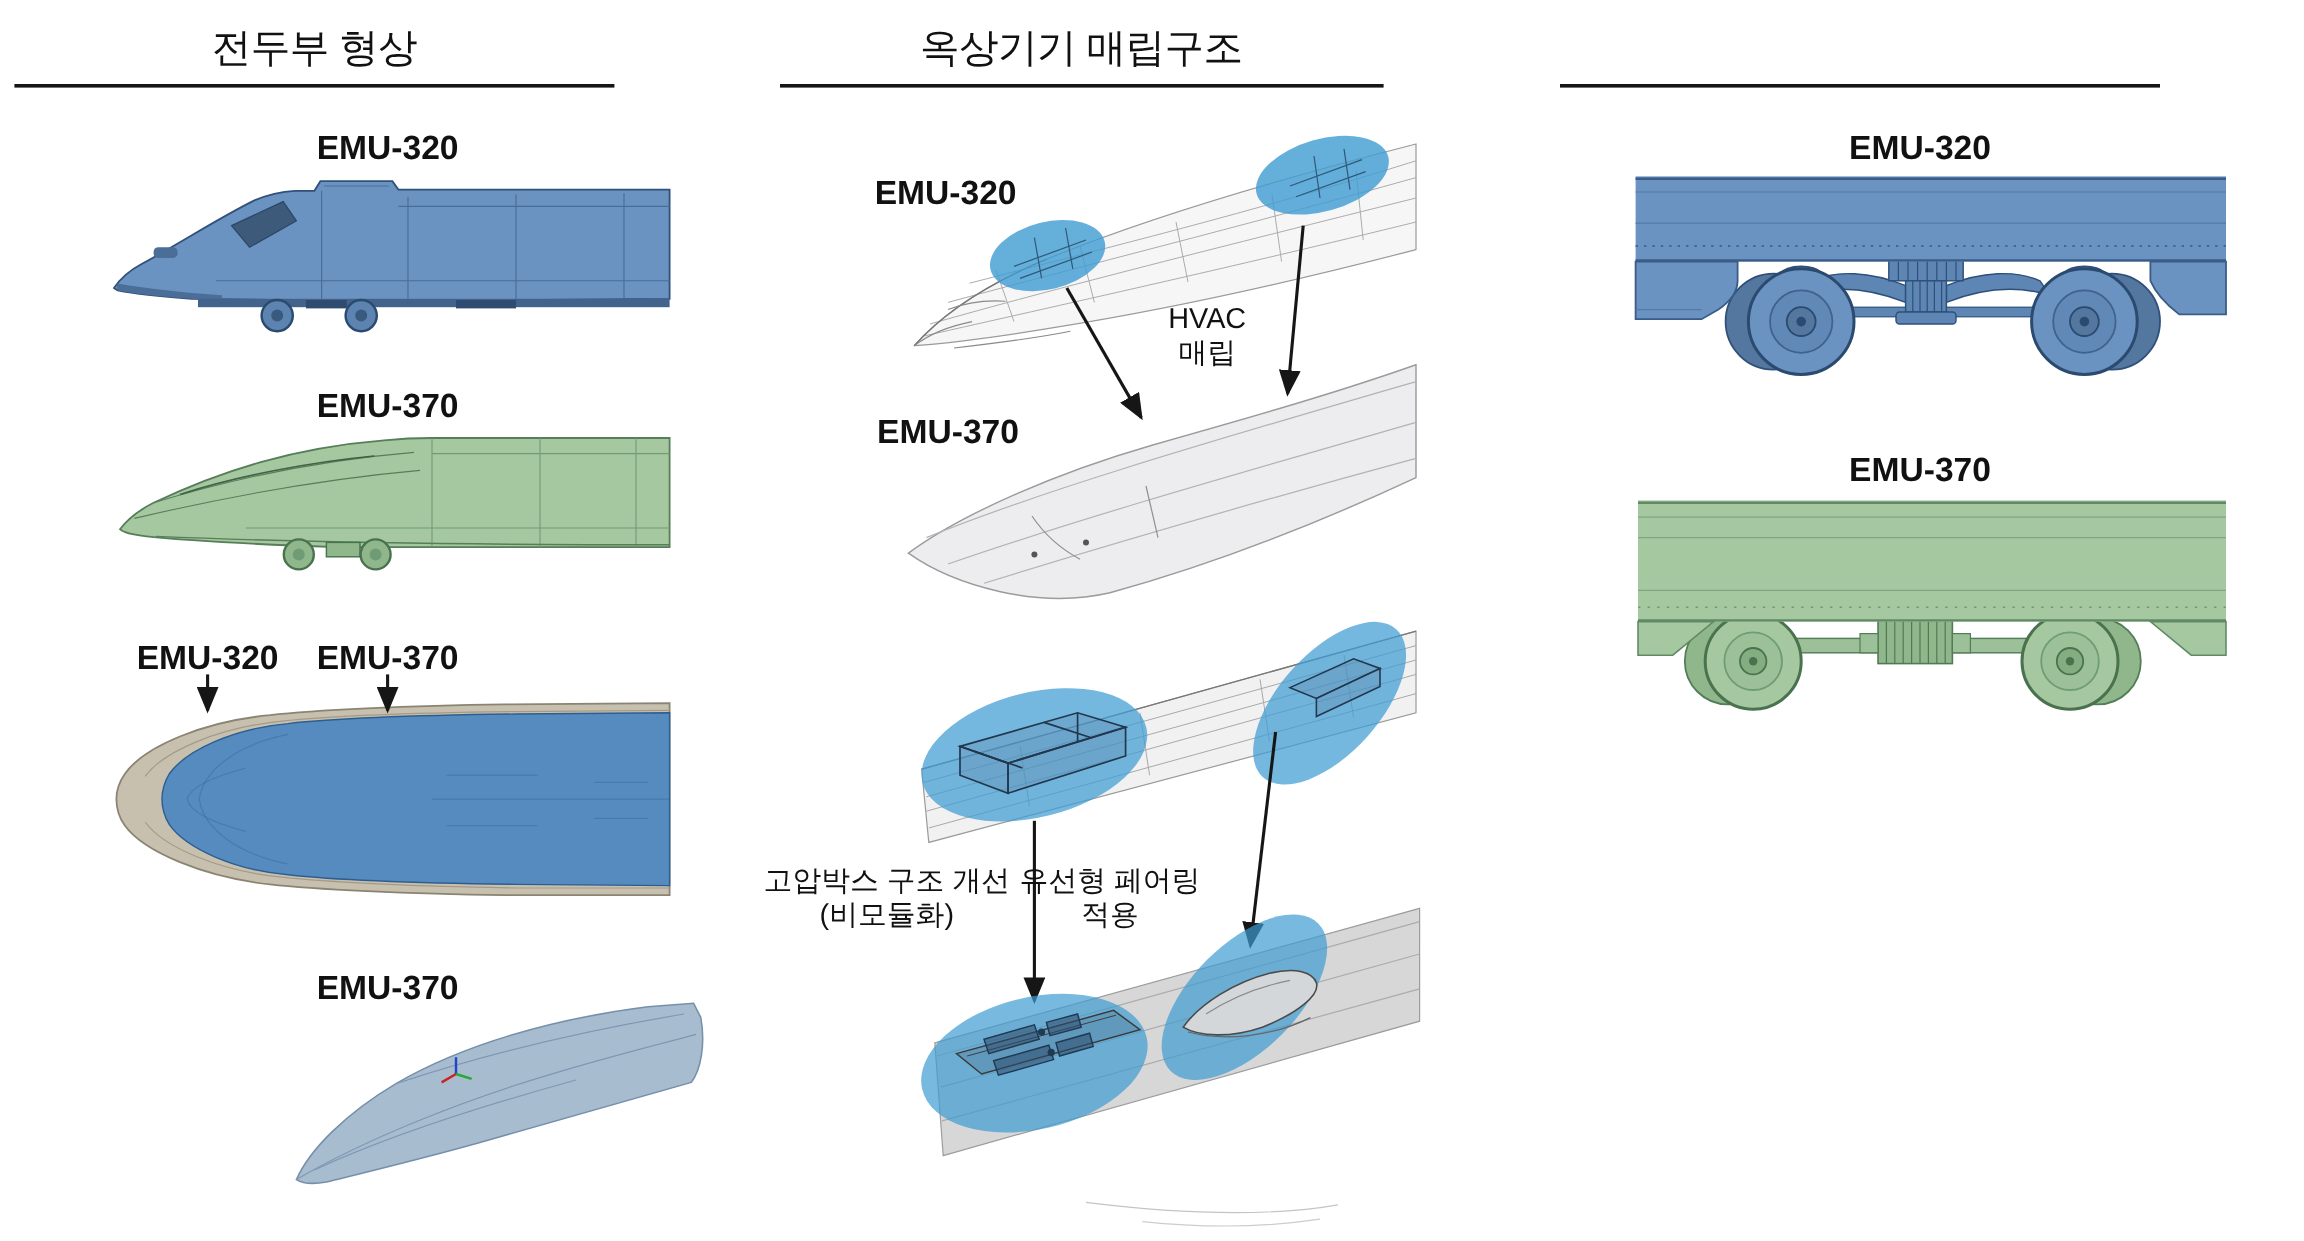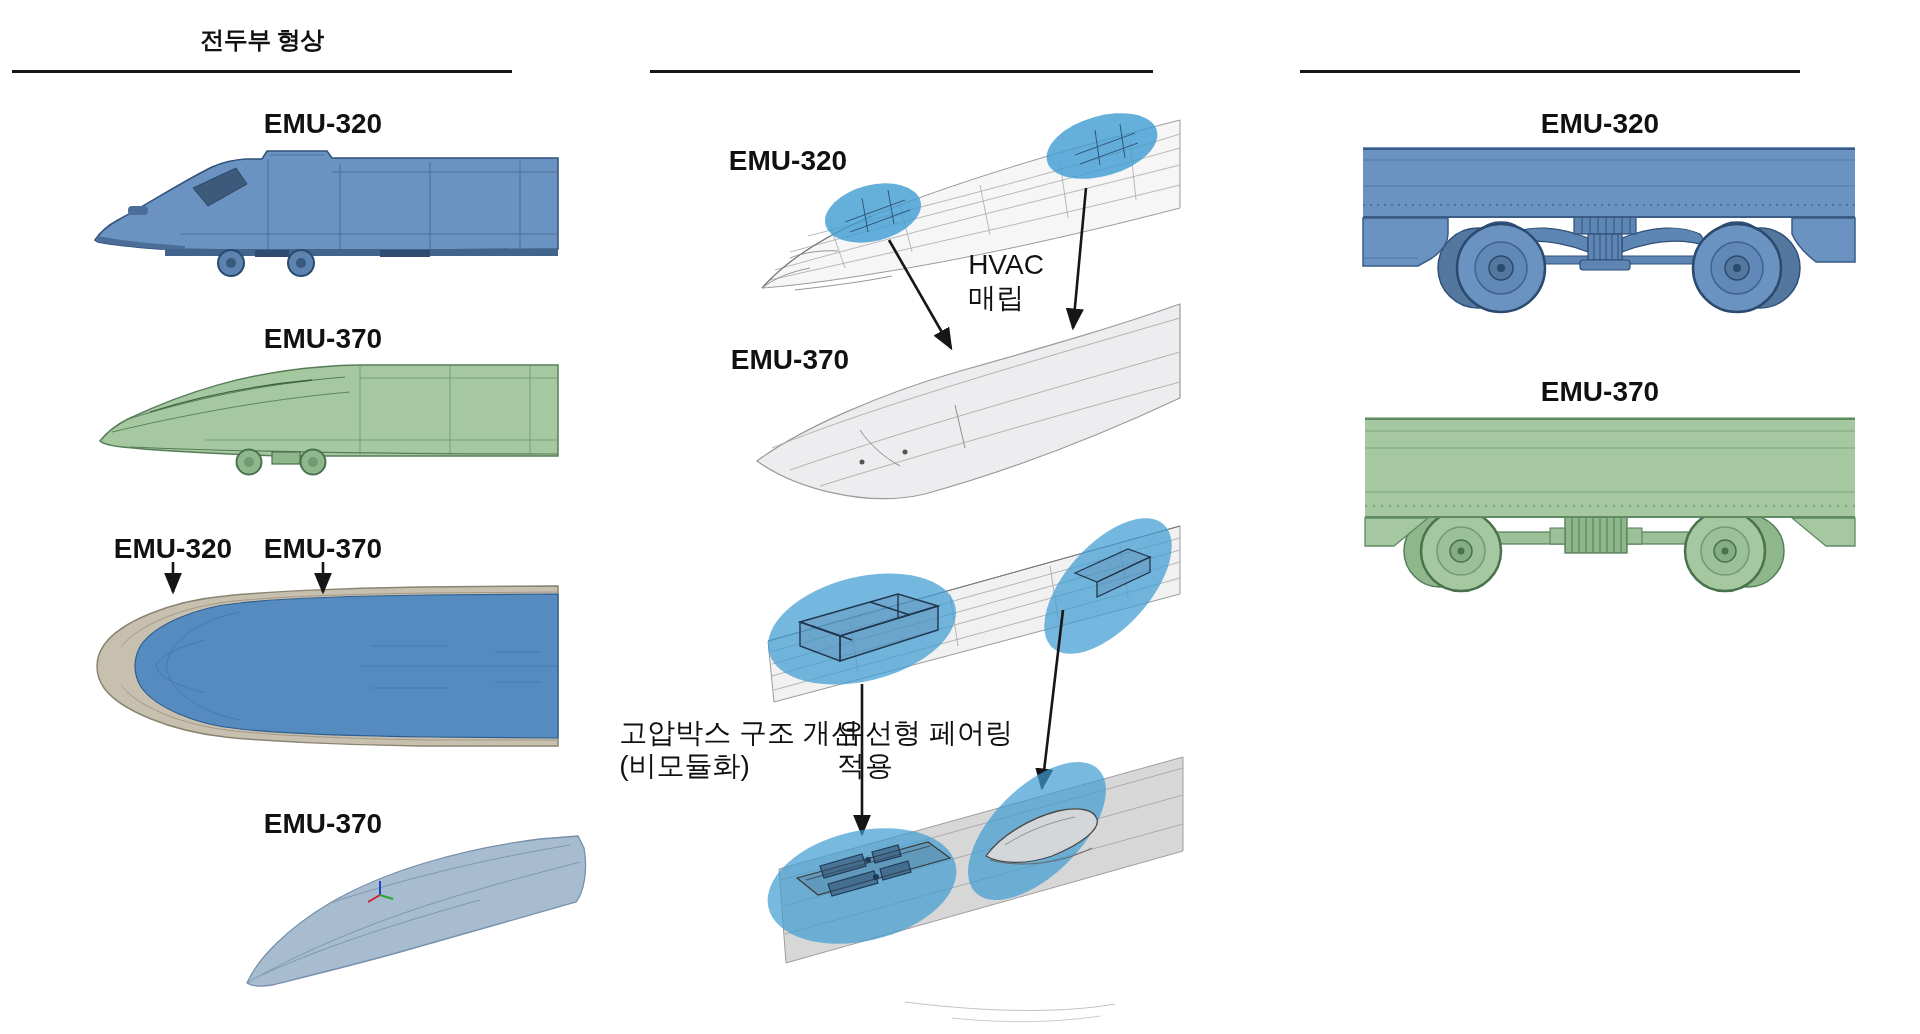"전두부 형상" .col-title { font-size: 24px -> 33px; font-weight: 700 -> 400 }
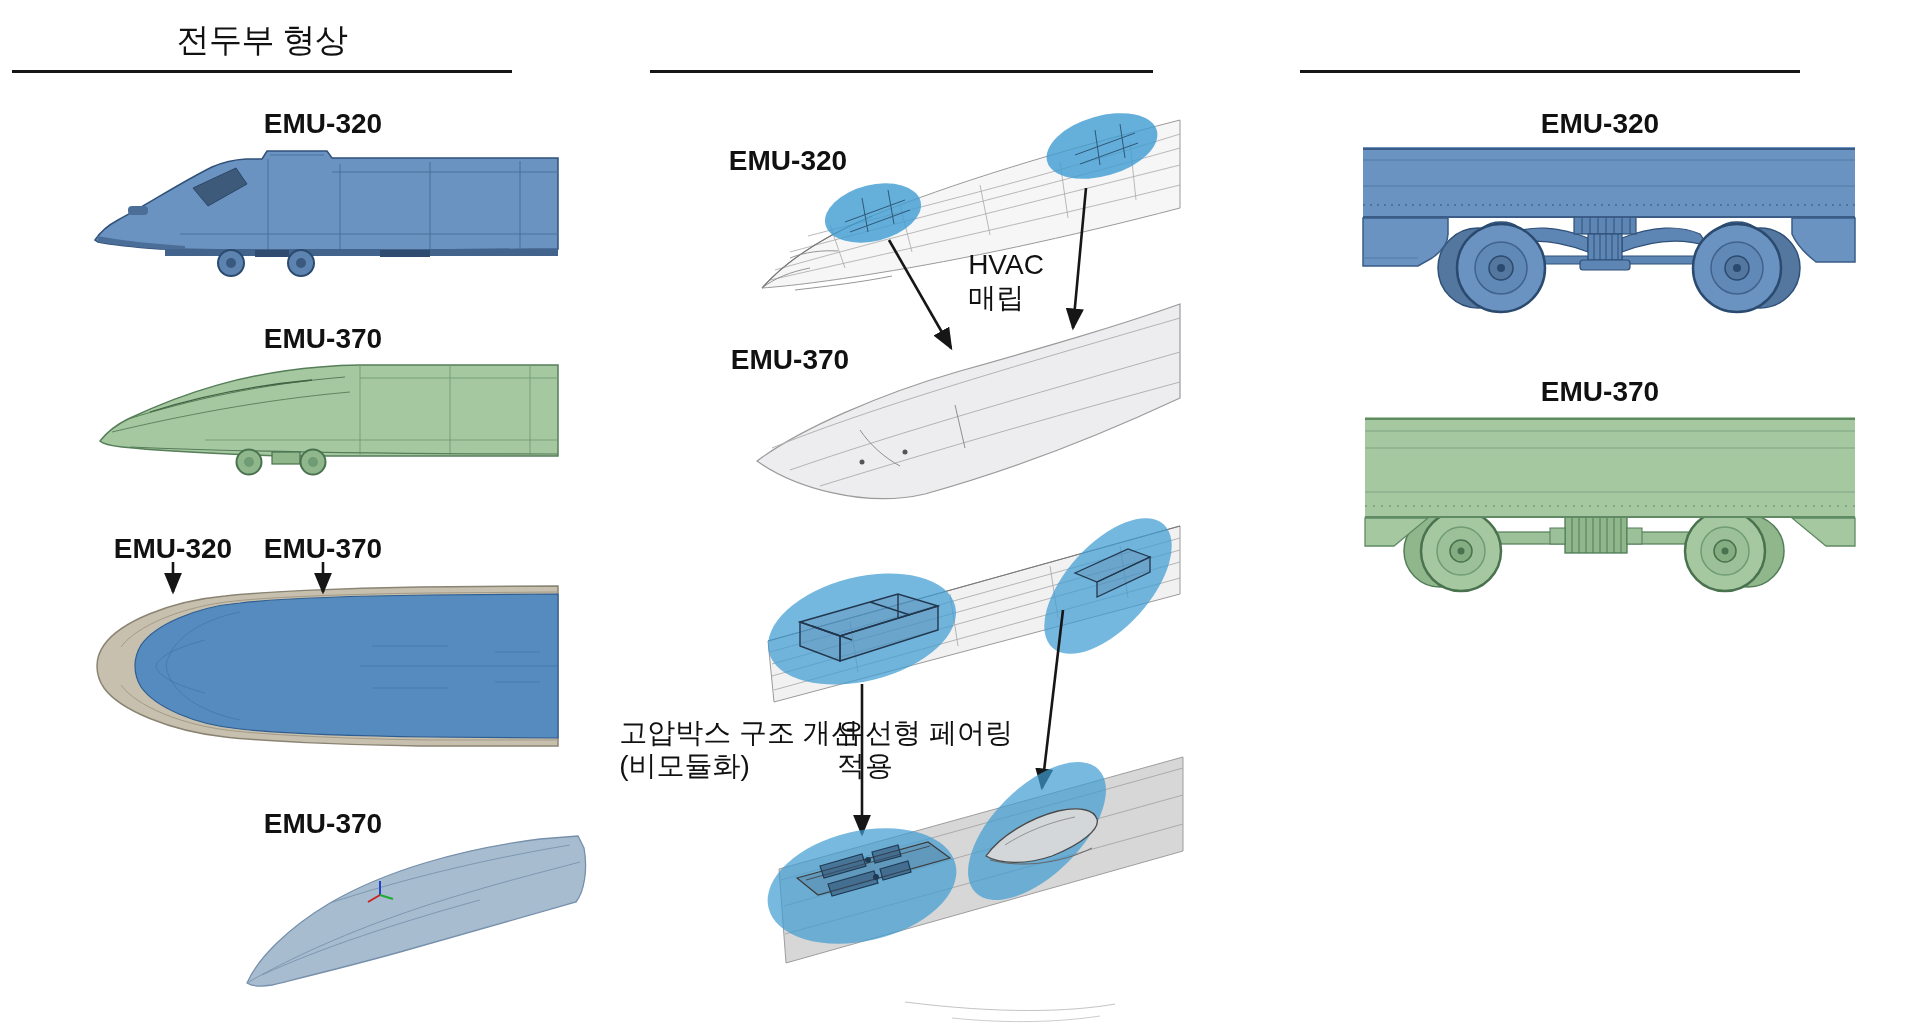"옥상기기 매립구조" div.col-title { html: none -> <div>옥상기기 매립구조</div> }
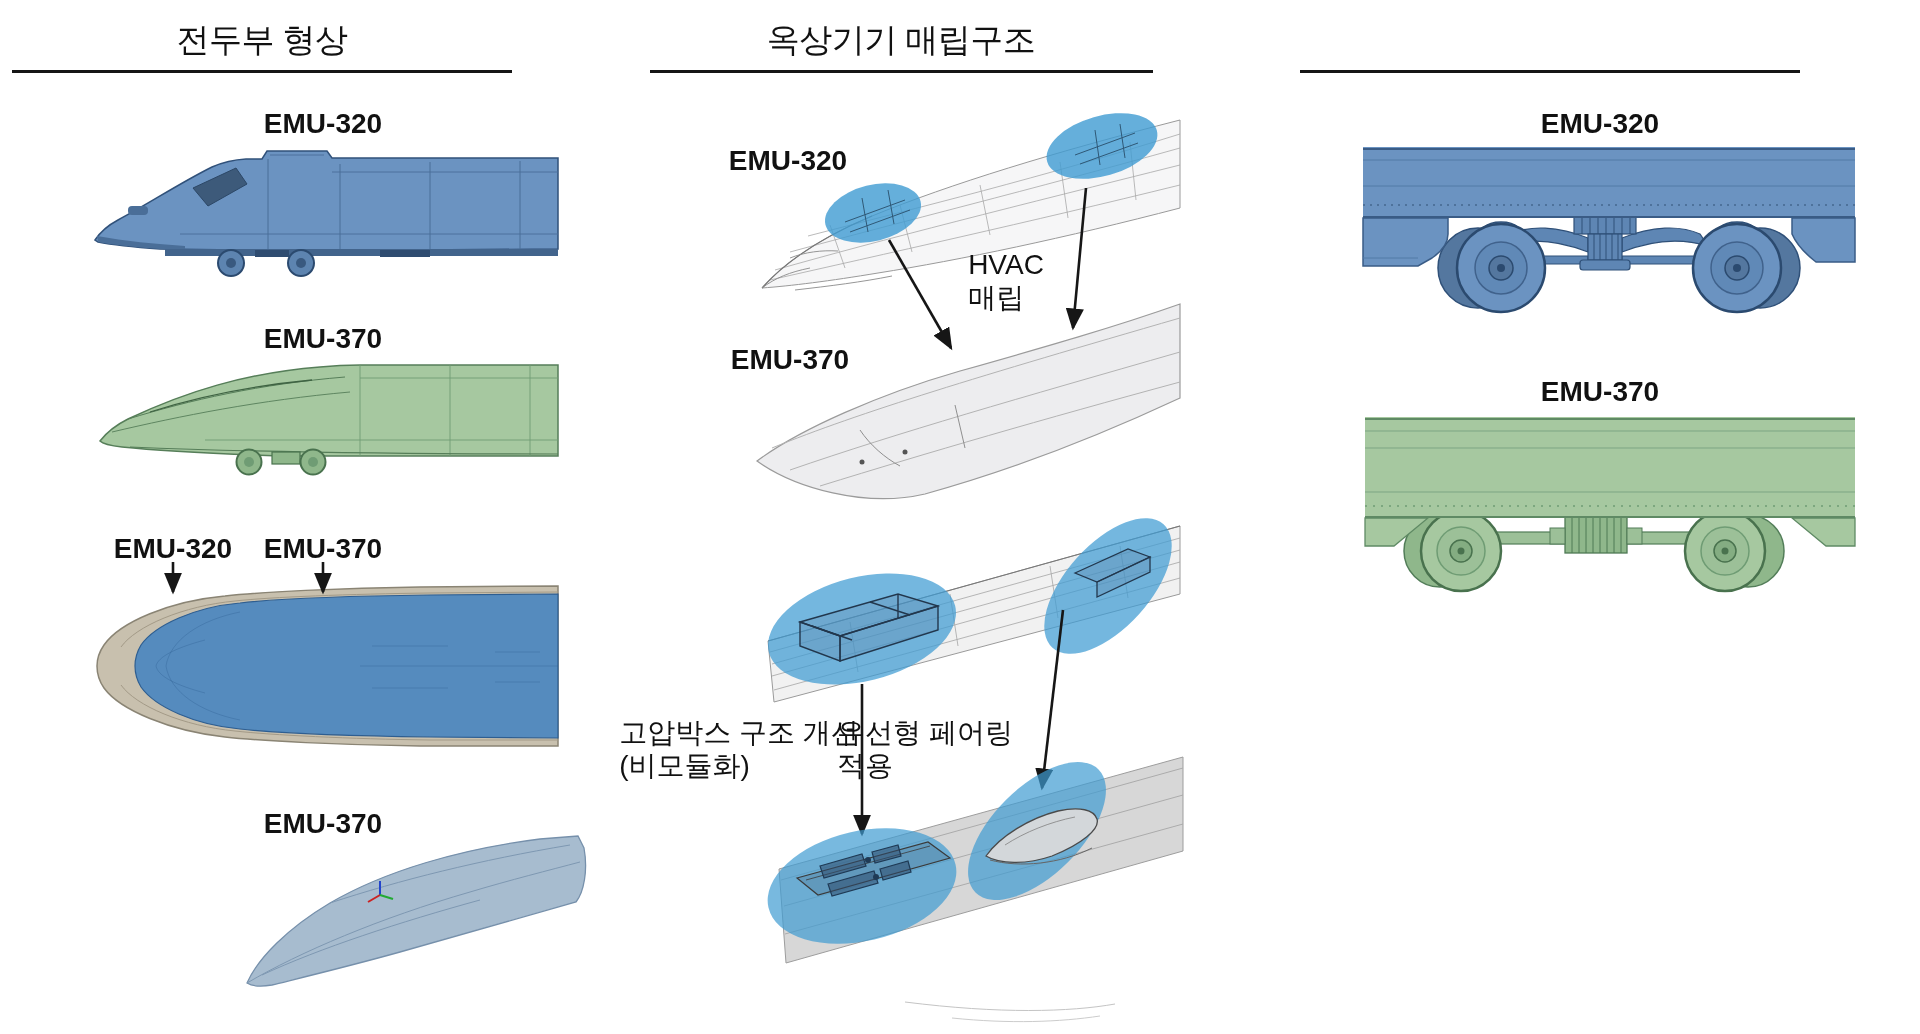"HVAC" .ann { font-size: 28px -> 24px; text-align: left -> center }
